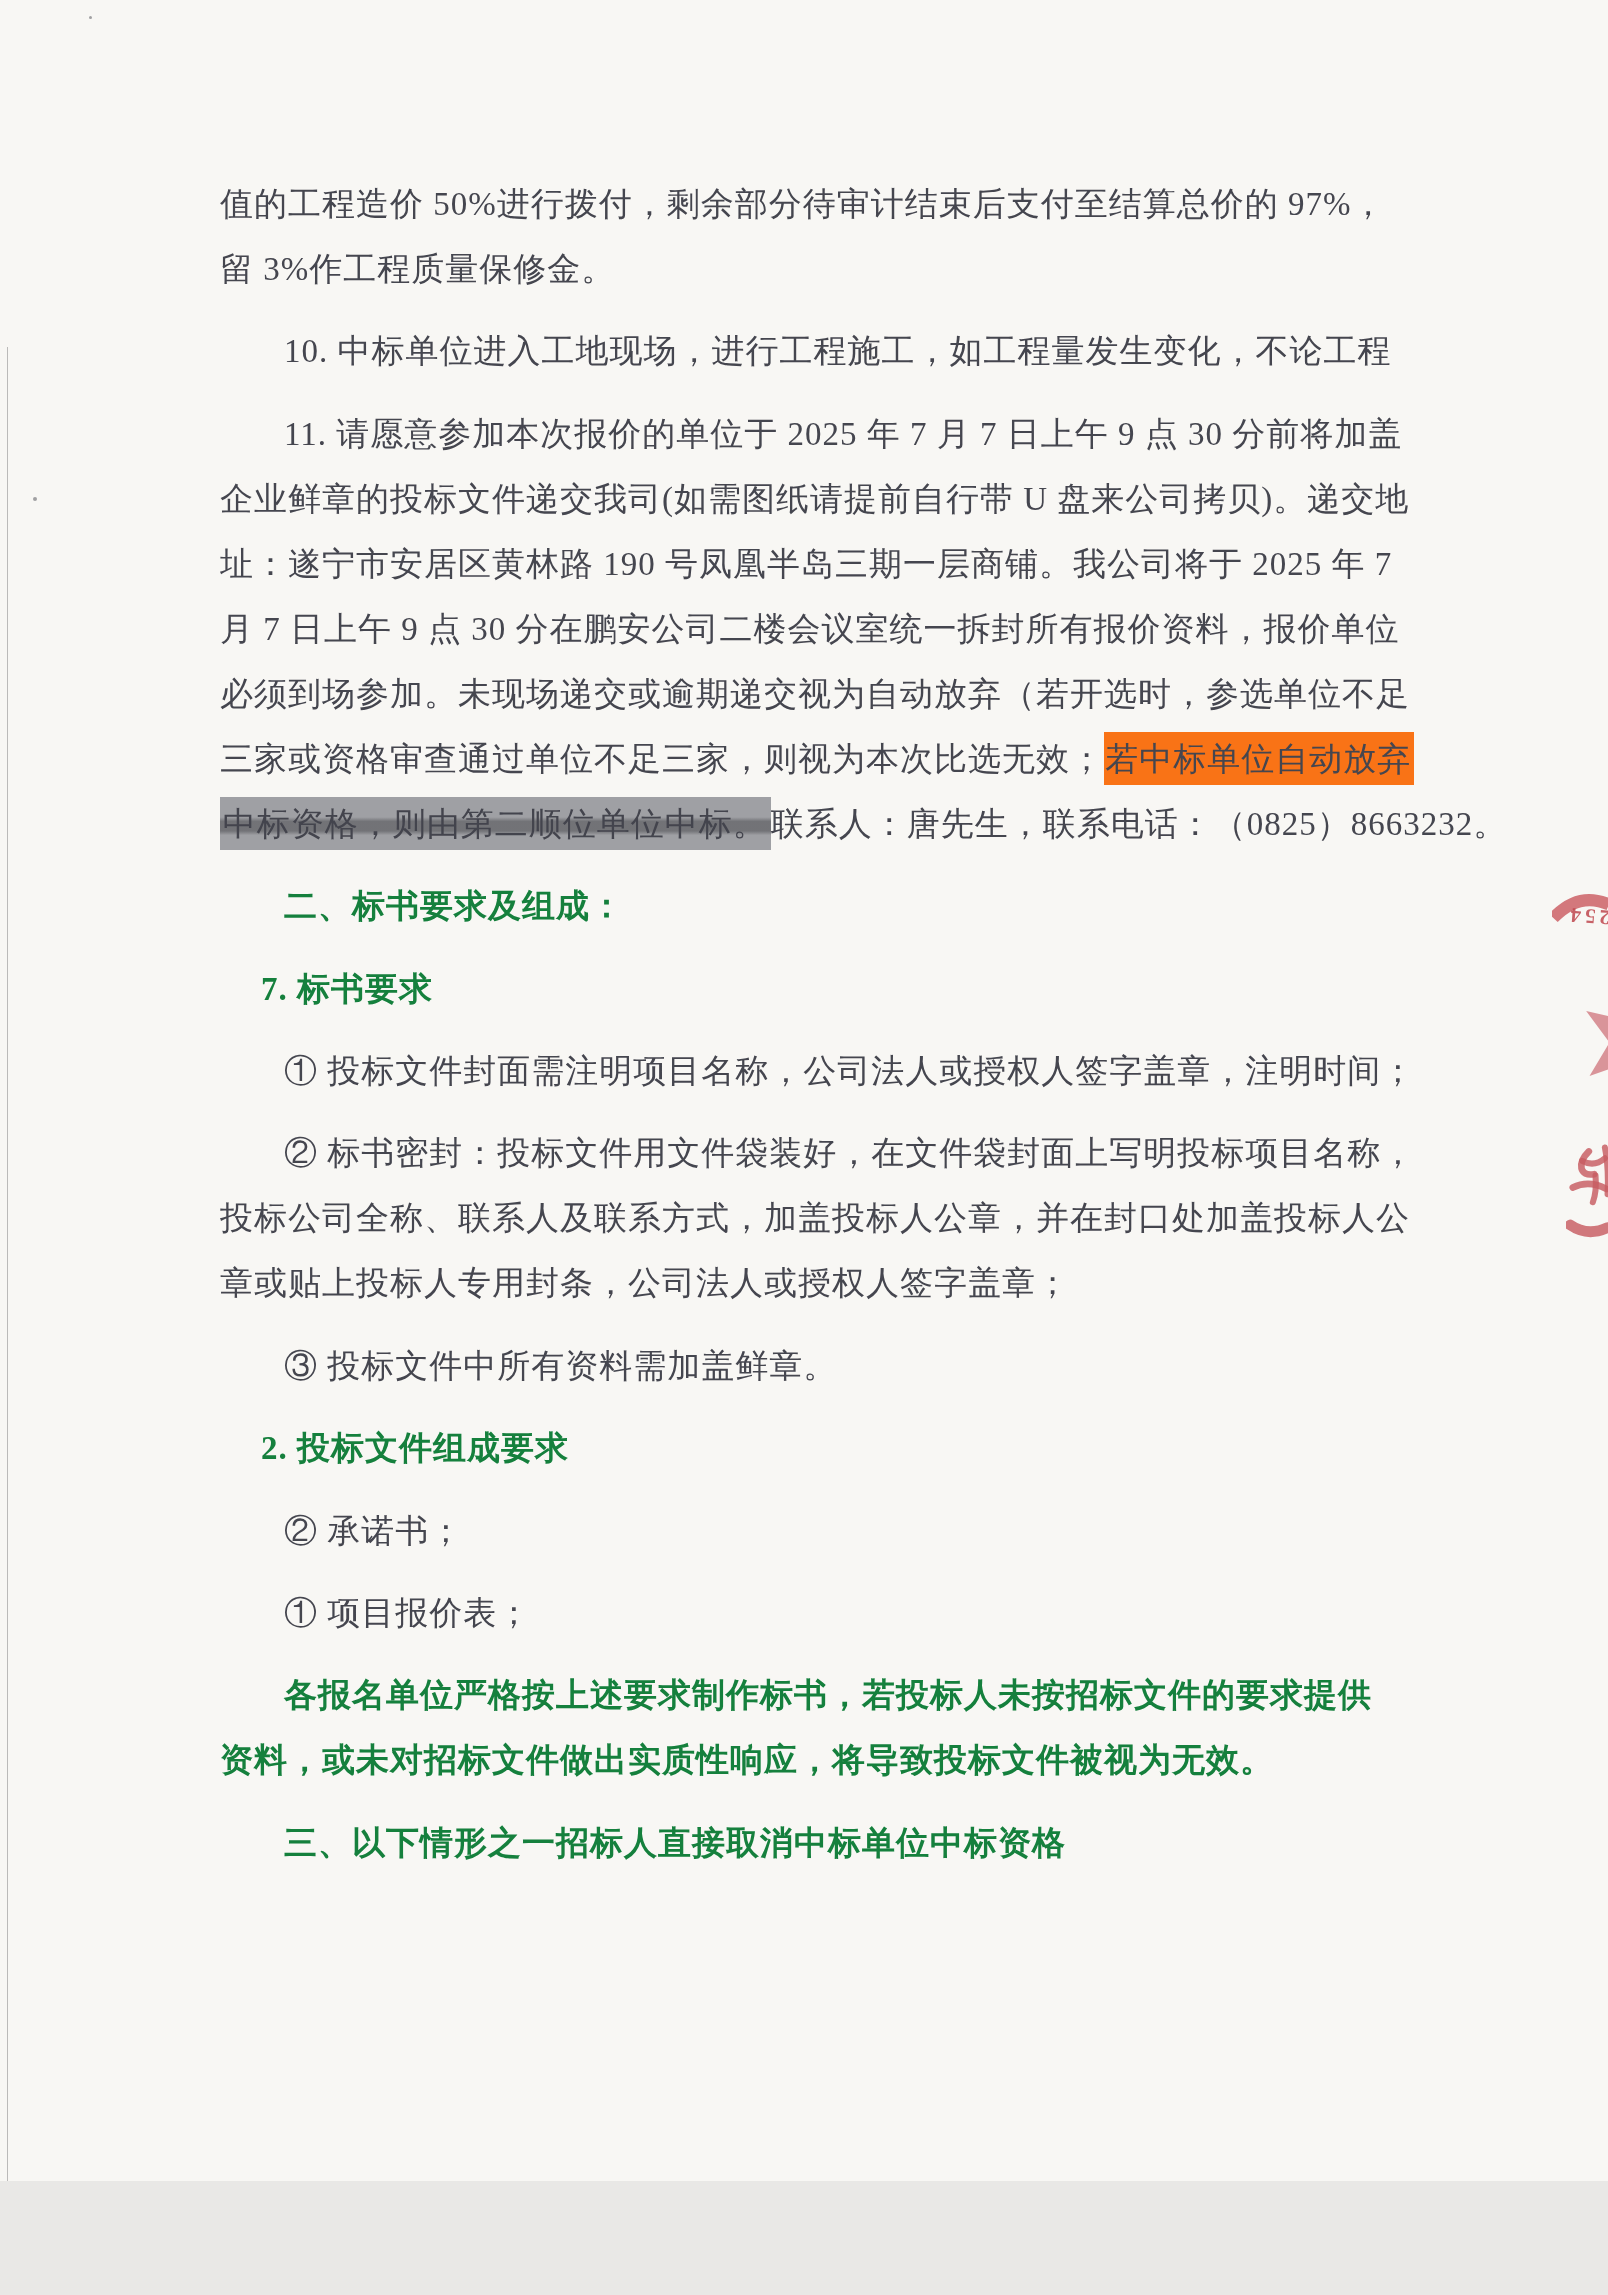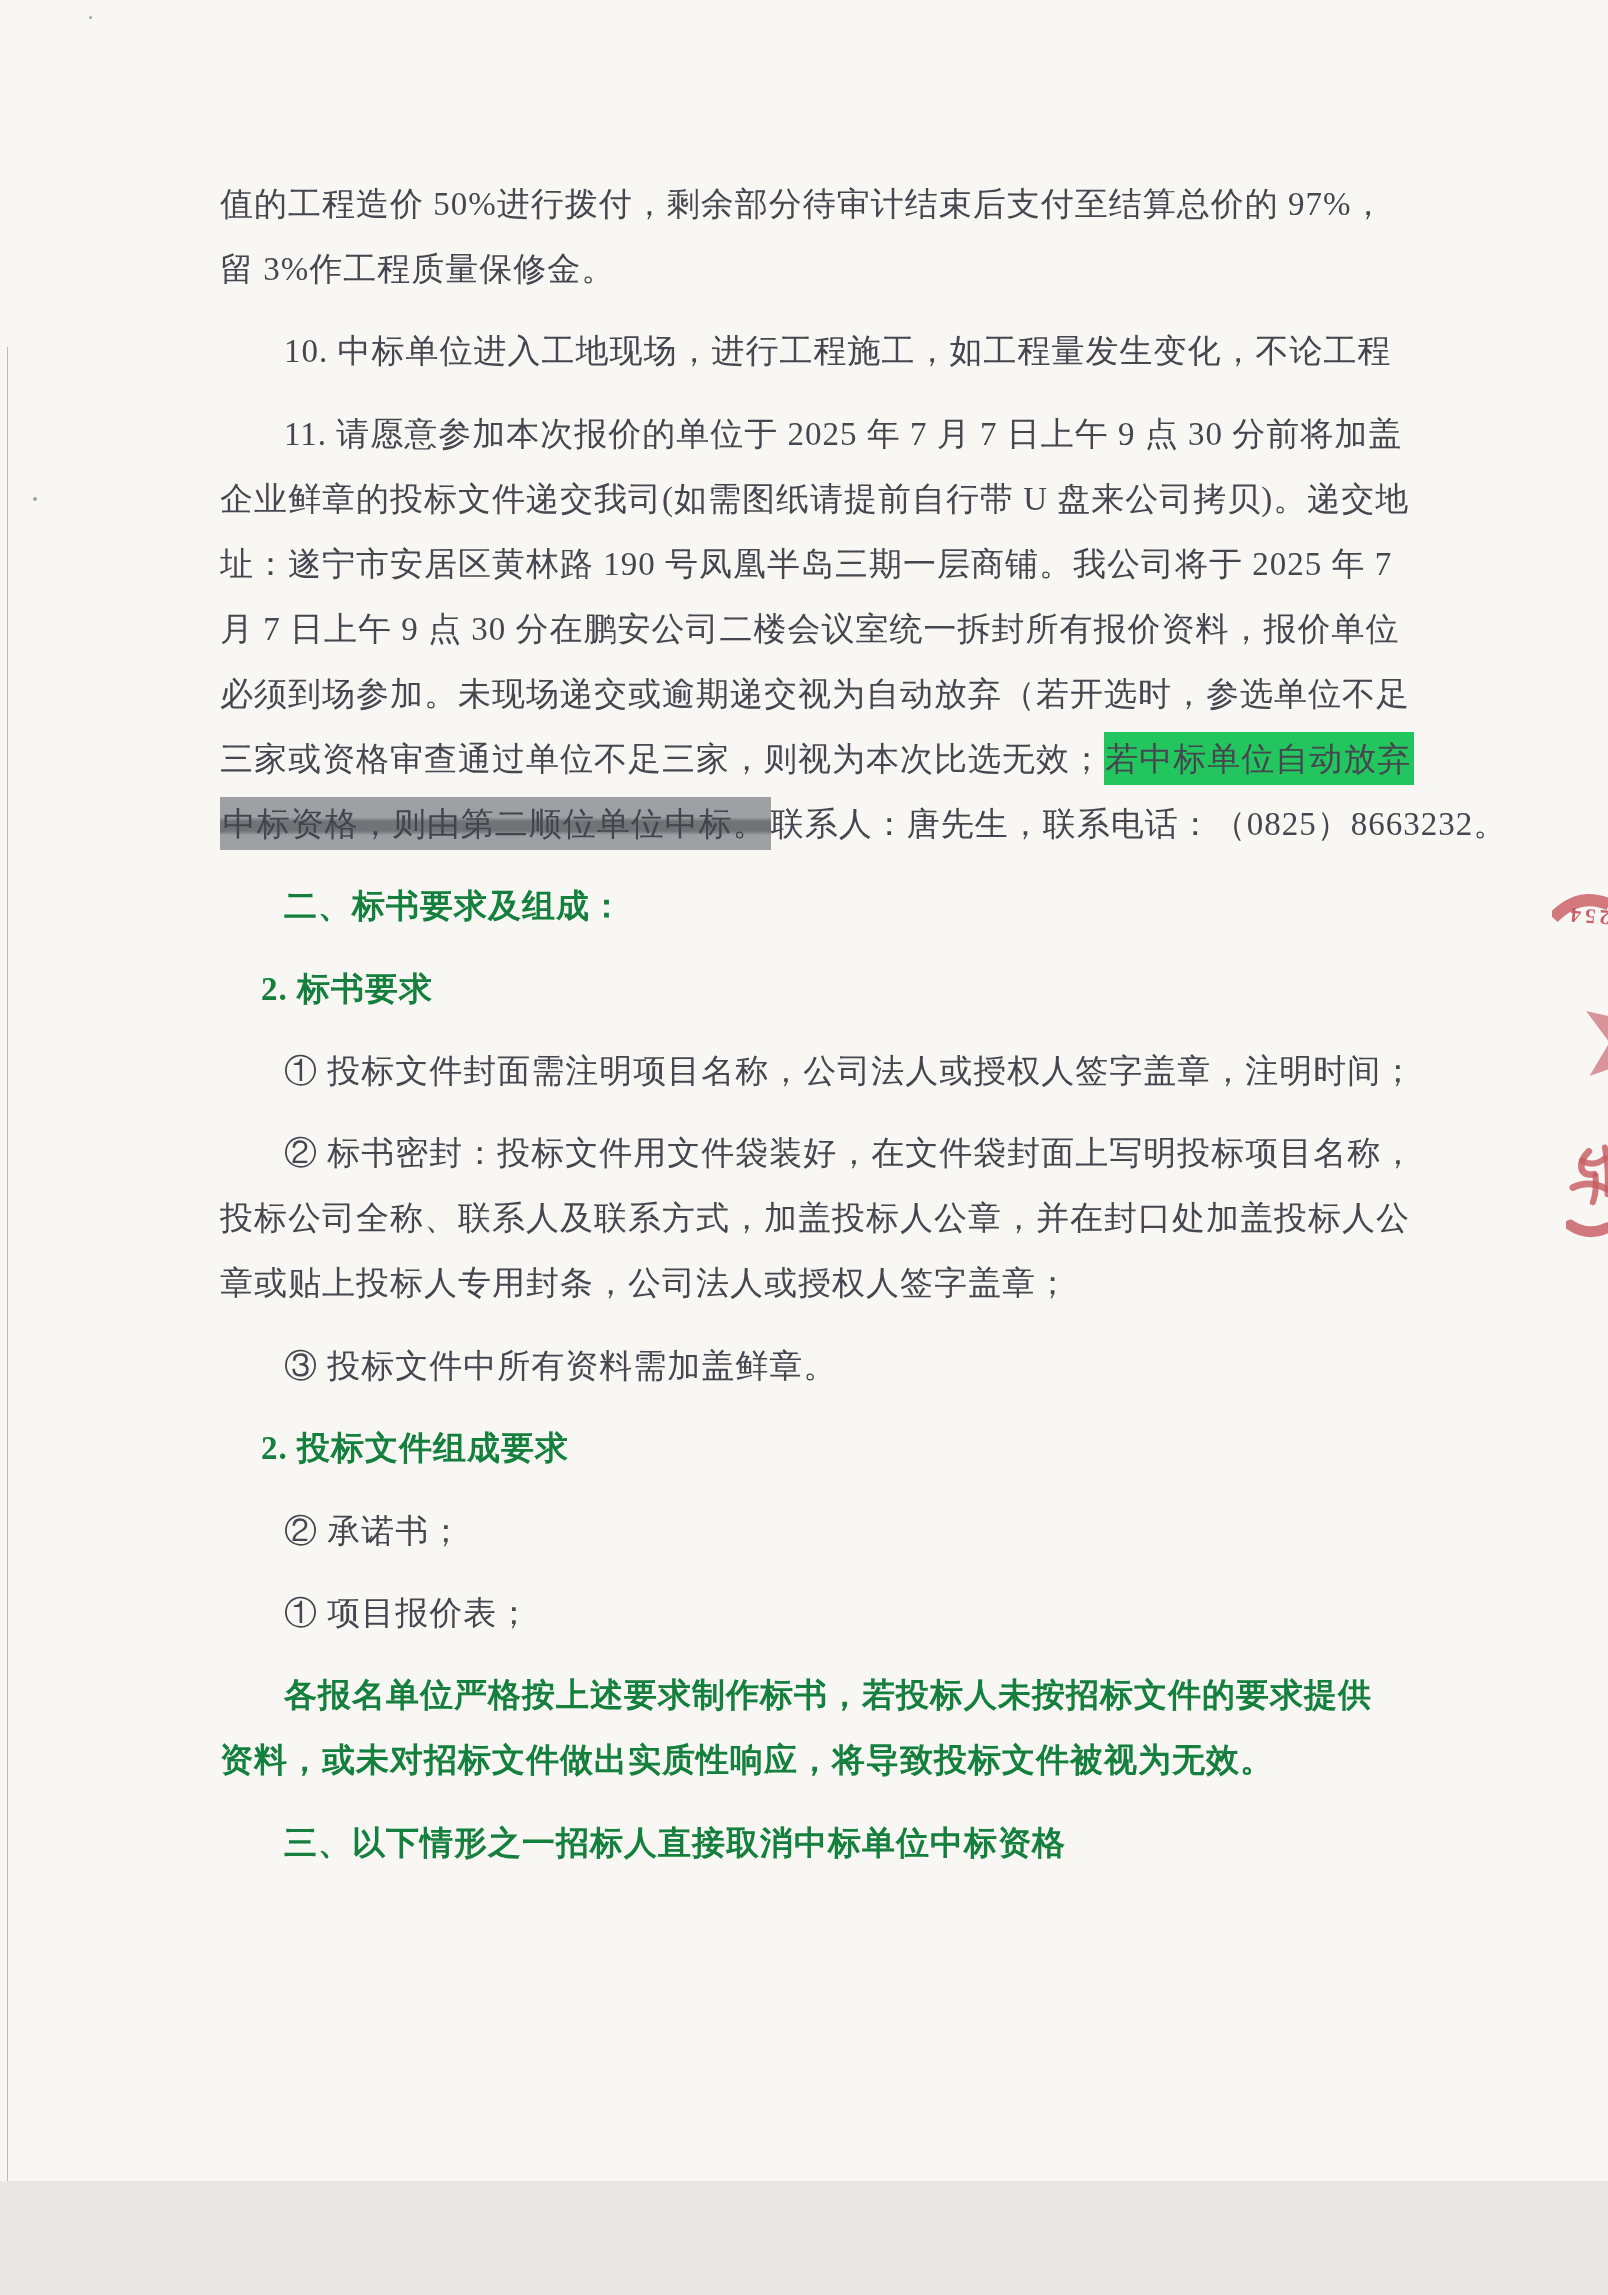"若中标单位自动放弃" .hl-light { background: #22c55e -> #f97316 }
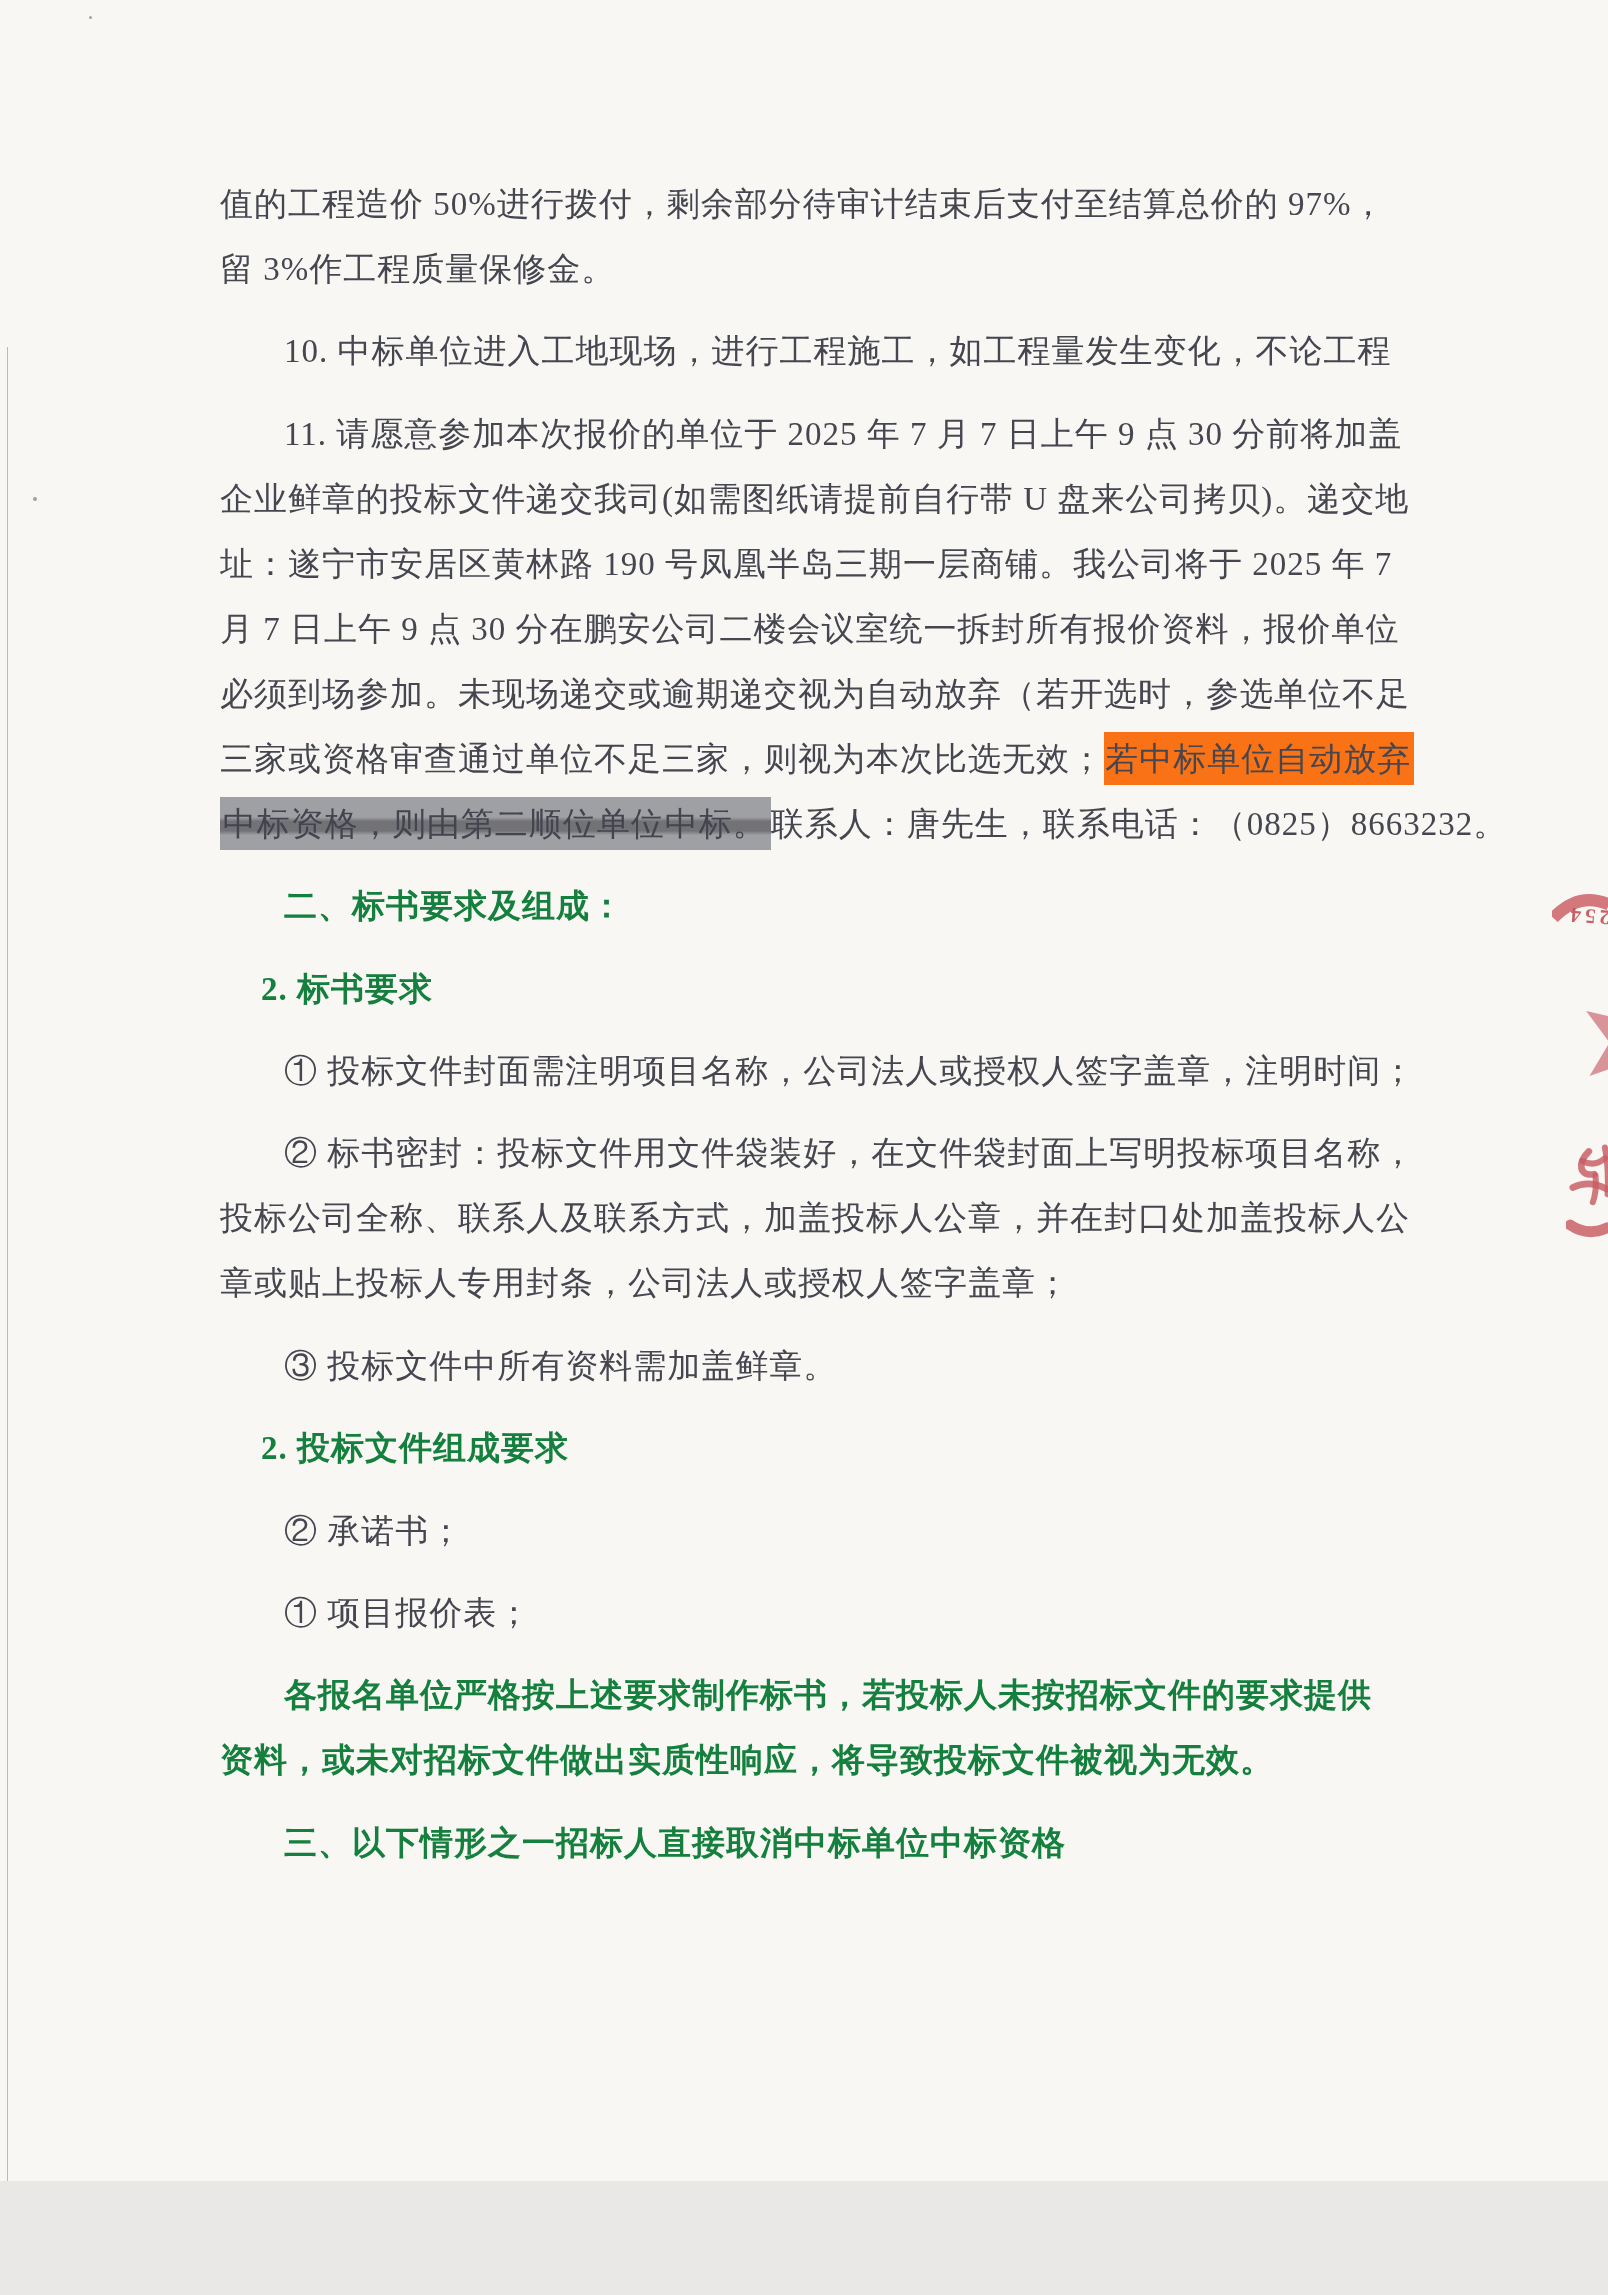"2. 标书要求" span { text: 2 -> 7 }
